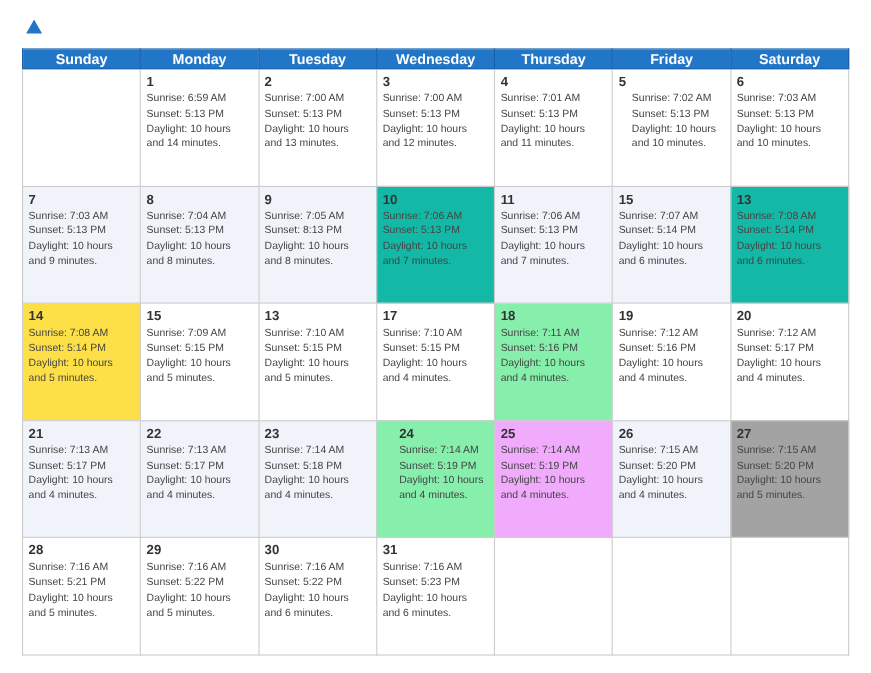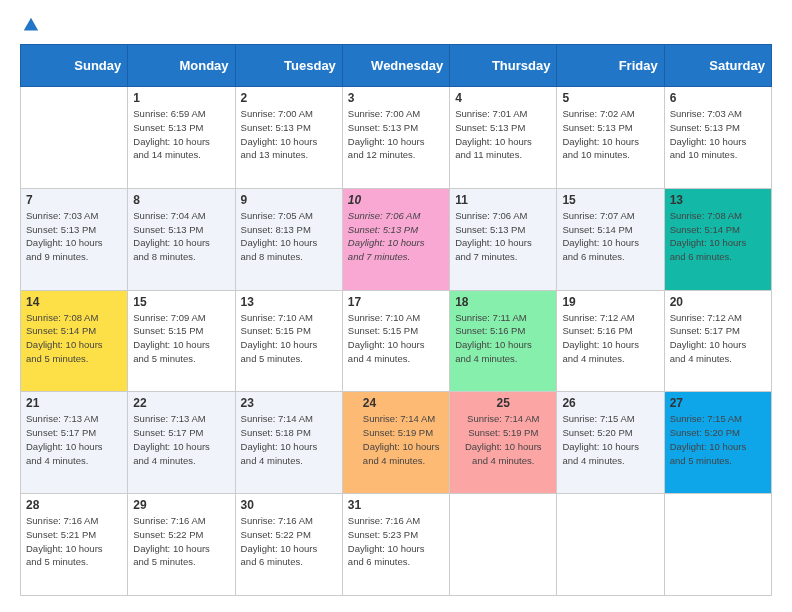"Sunday" .calendar th { padding: 13px 6px -> 1px 6px; text-align: right -> center }
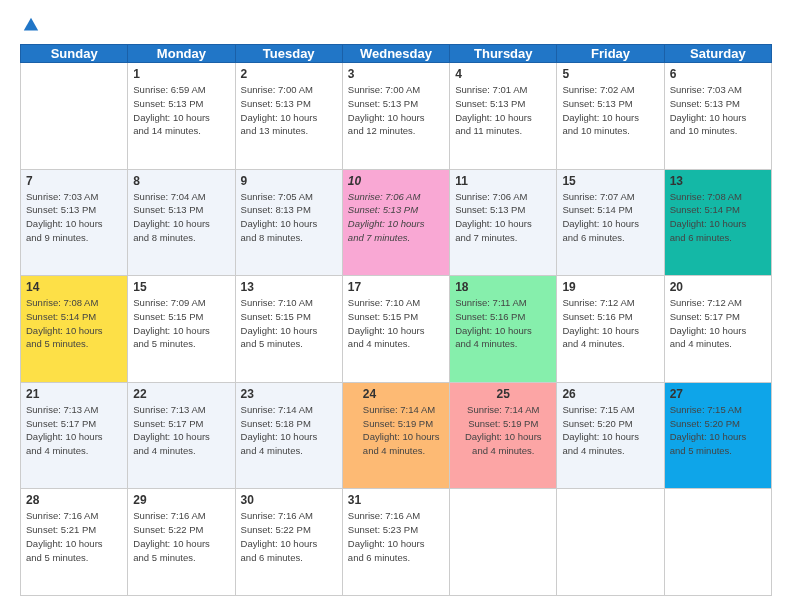"Sunrise: 7:02 AM" div.day-info { margin-left: none -> 12px }
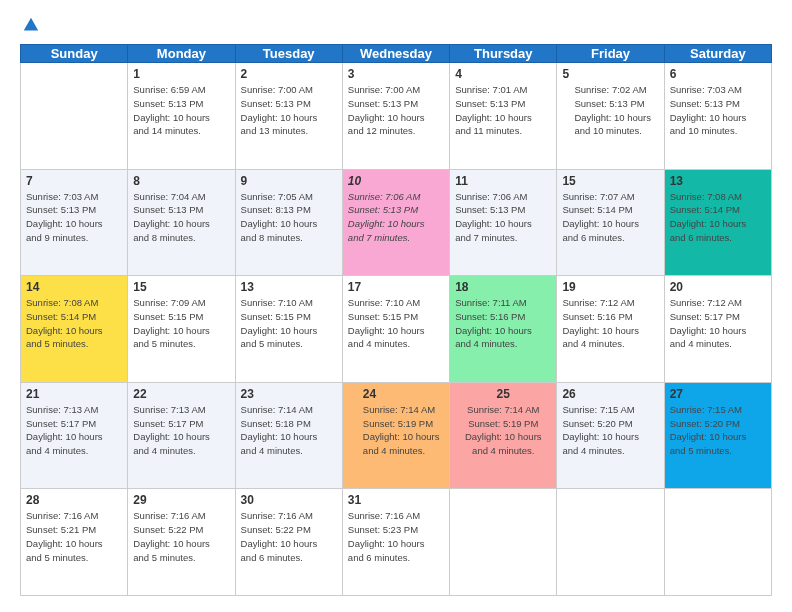"10" td { background-color: #f9a8d4 -> #14b8a6; font-style: italic -> none }
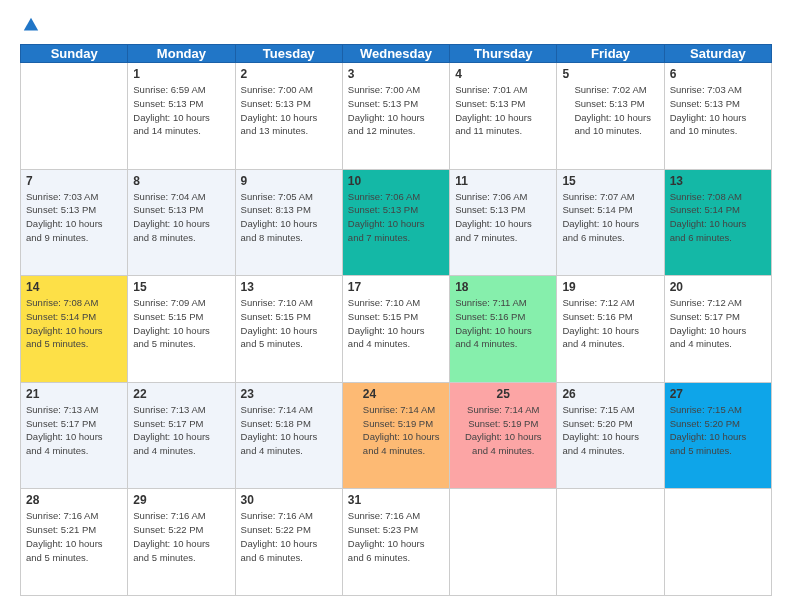"24" td { background-color: #fdba74 -> #86efac }
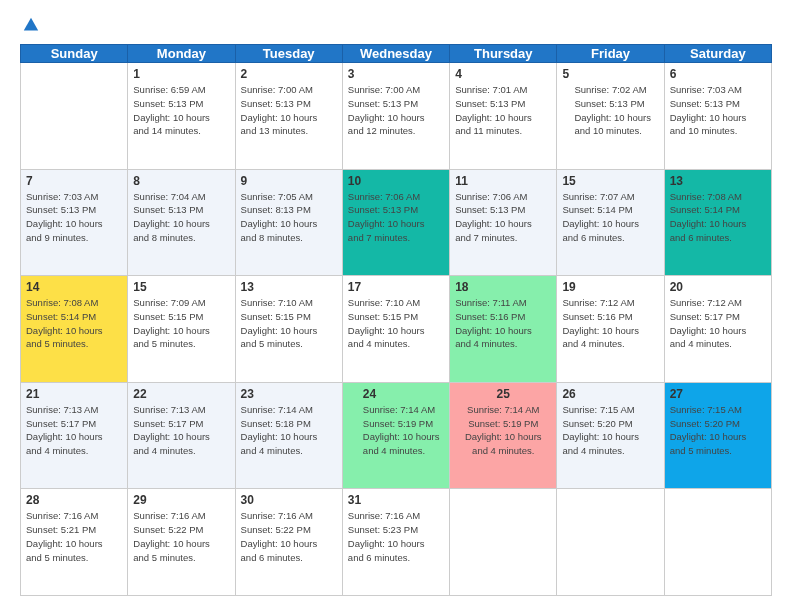"25" td { background-color: #fca5a5 -> #f0abfc; text-align: center -> none }
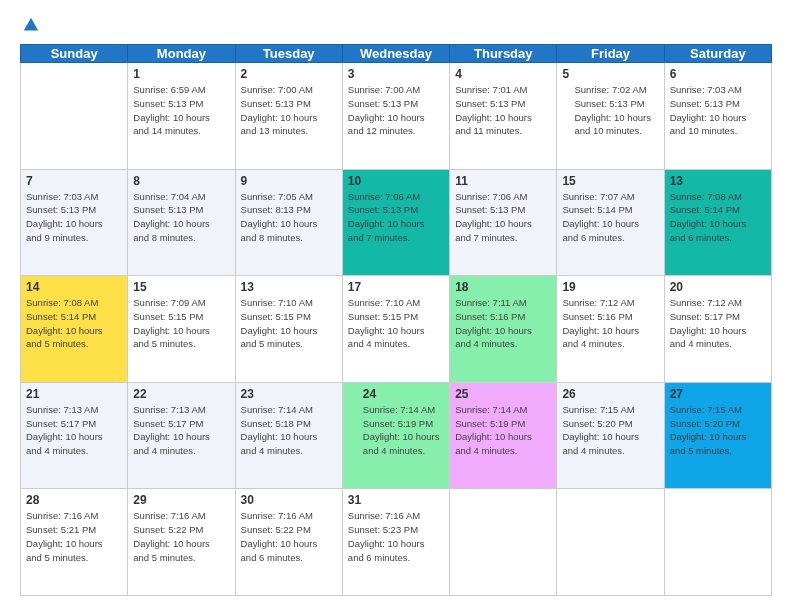"27" td { background-color: #0ea5e9 -> #a3a3a3 }
